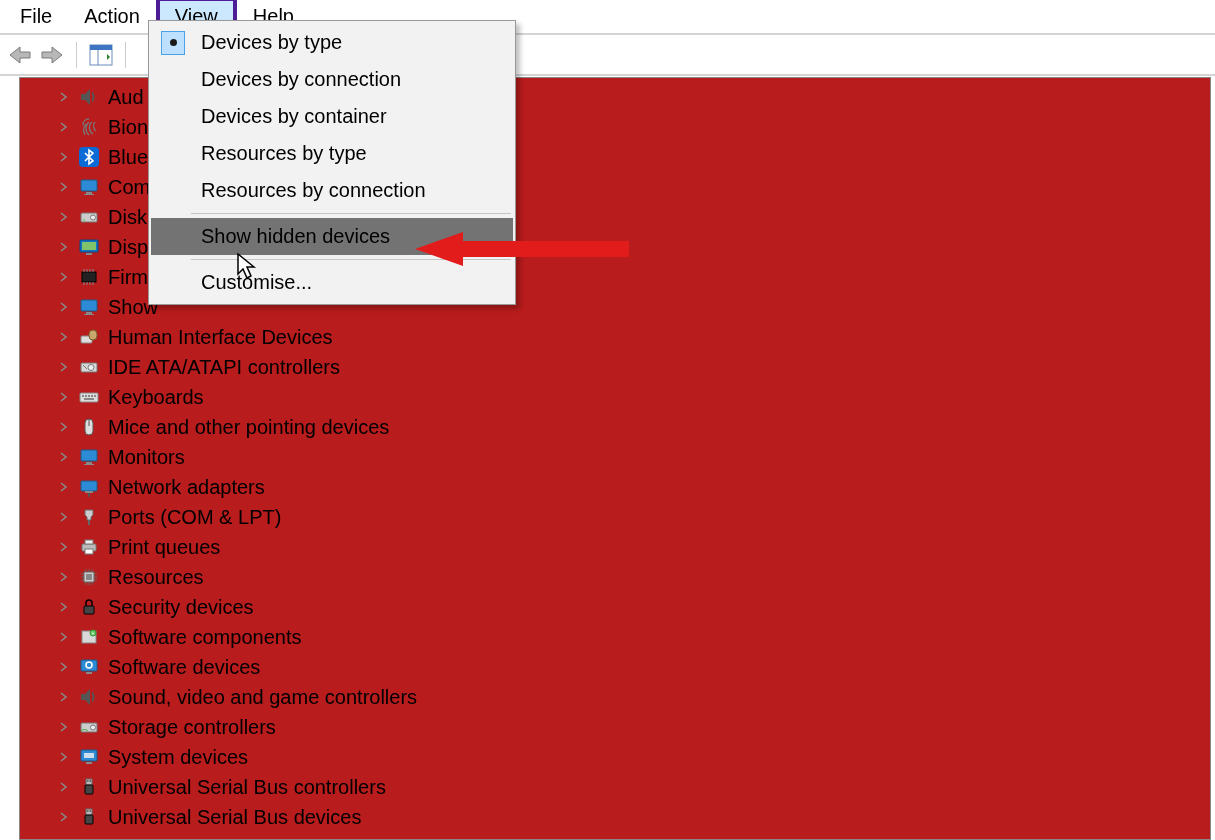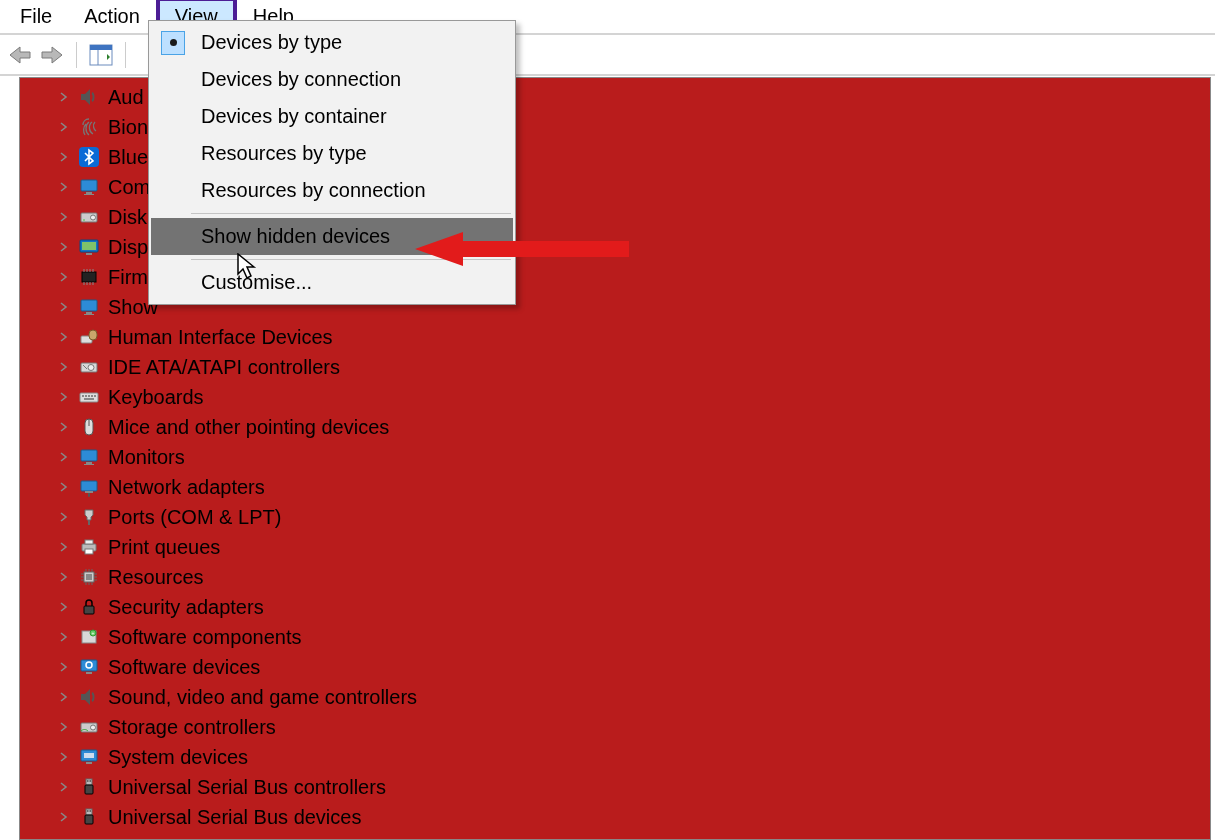"Security adapters" span.label { text: adapters -> devices }
